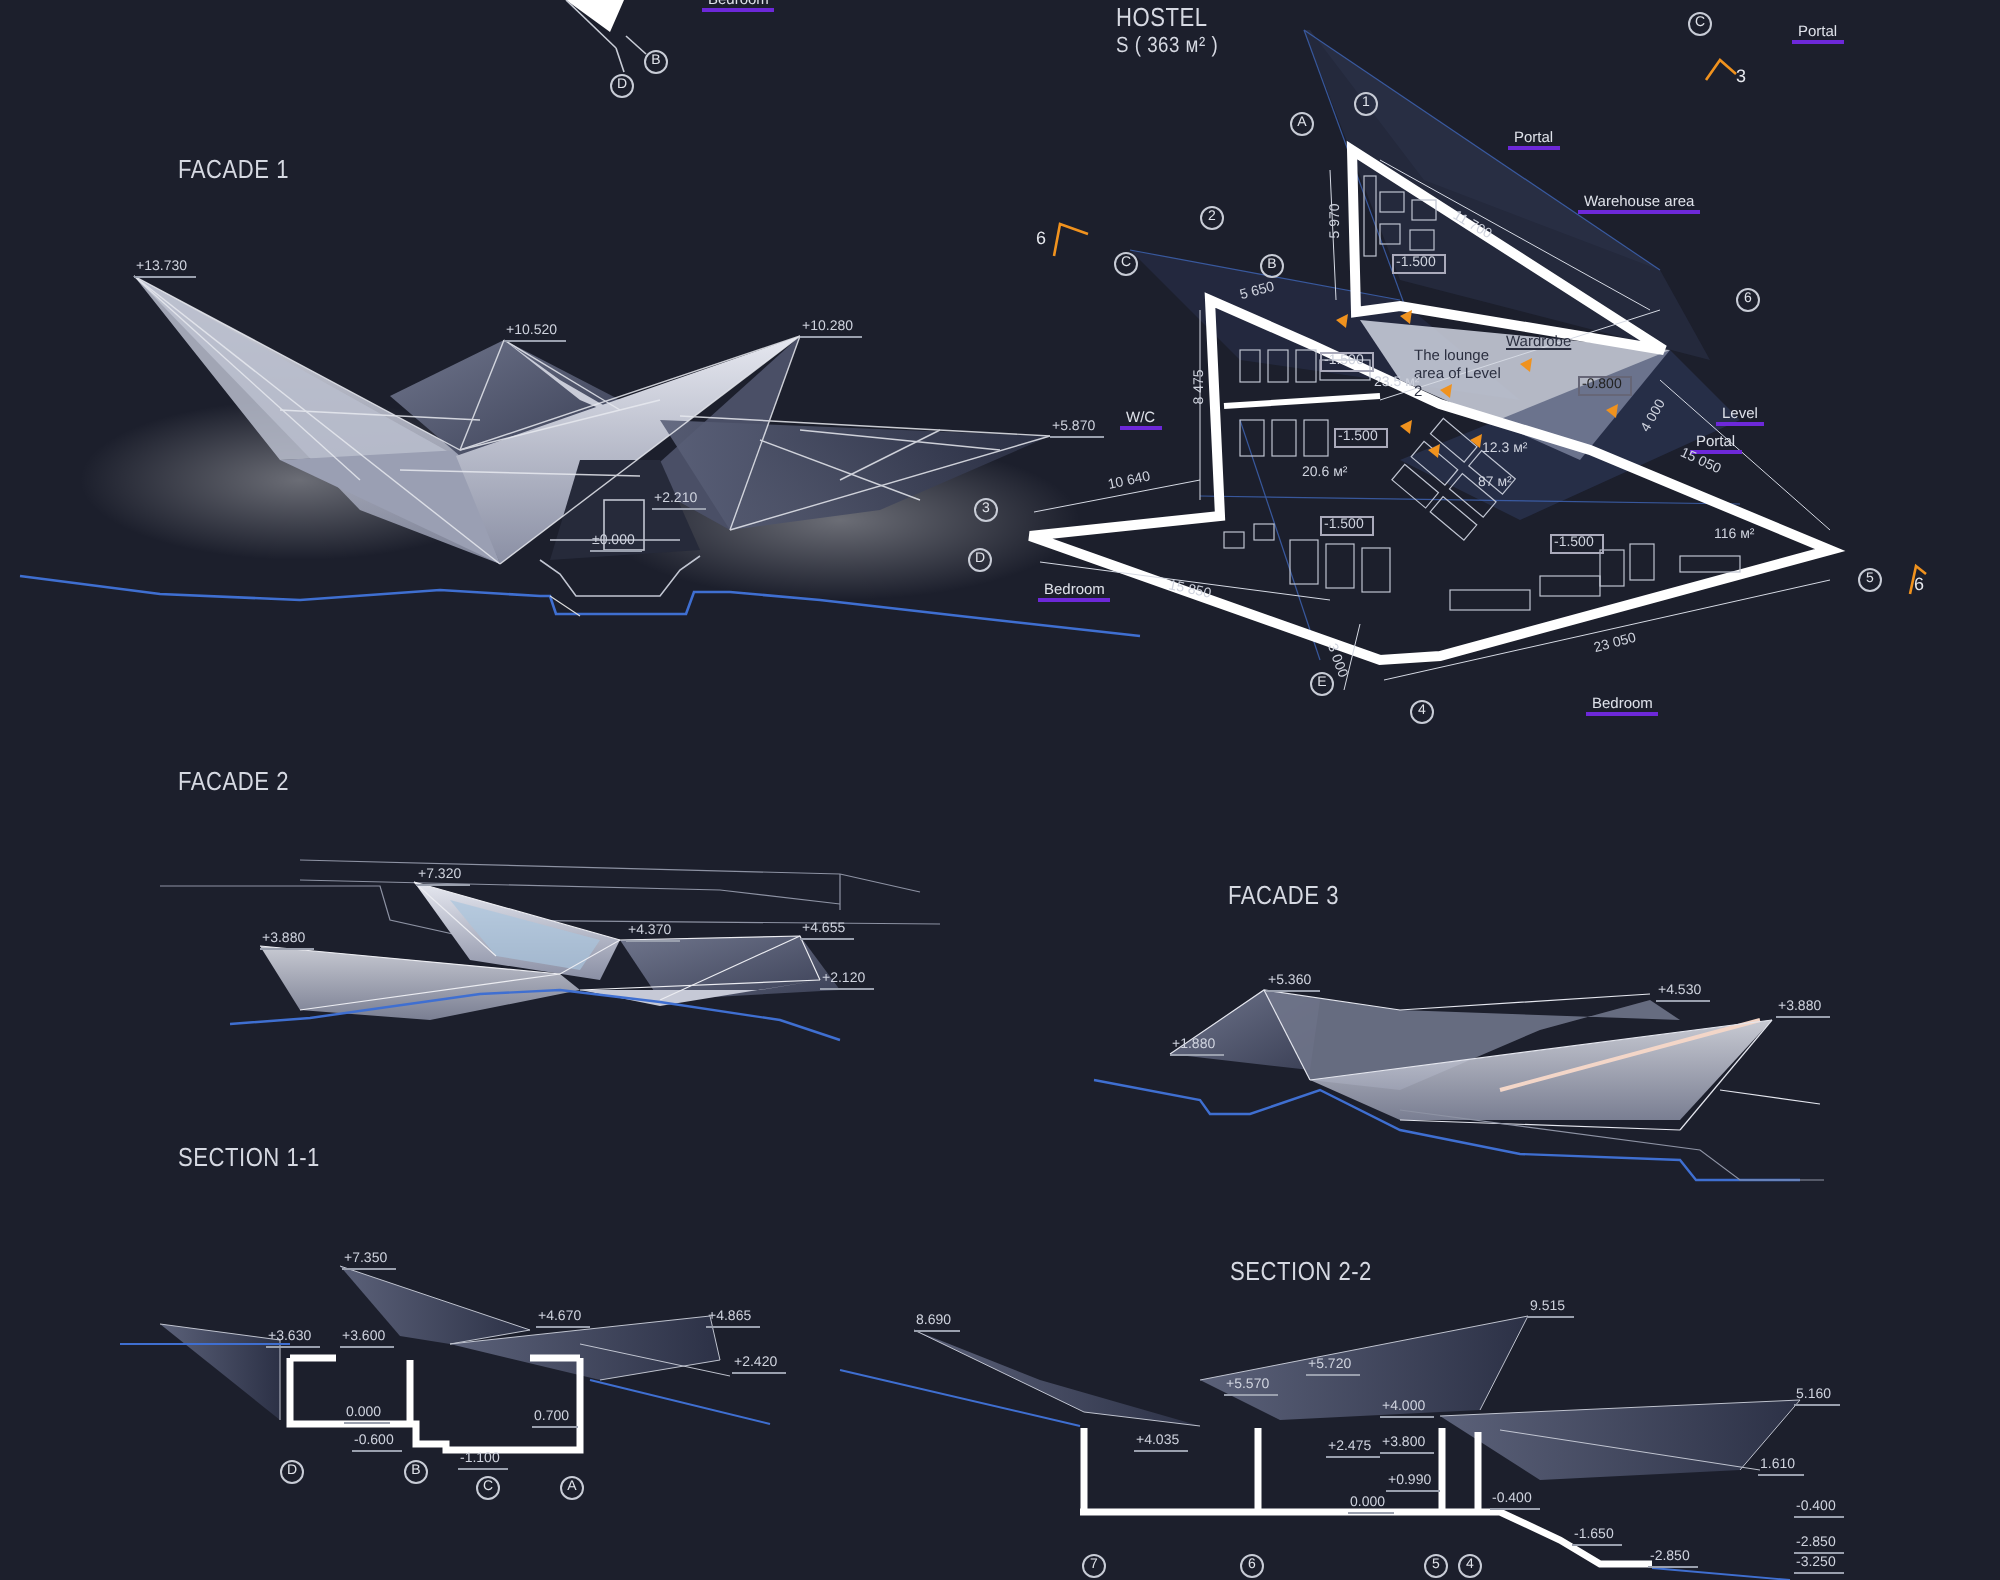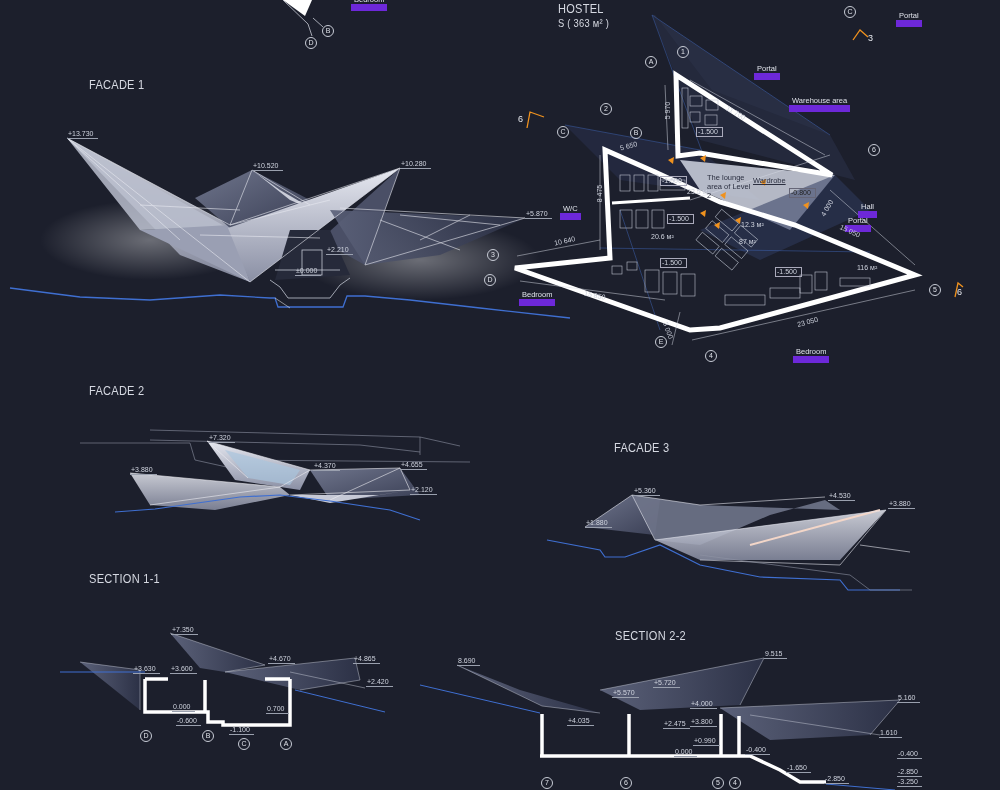"Portal" .room { border-bottom: 7px solid #6d28d9 -> 2px solid #6d28d9 }
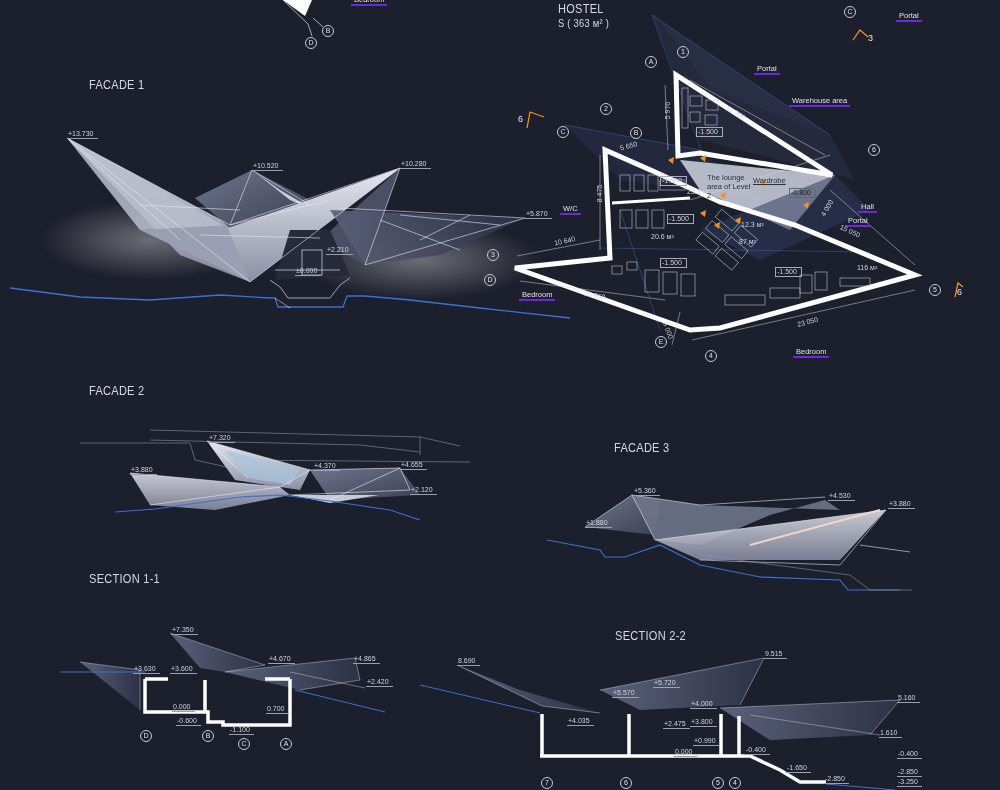"Wardrobe" div.room { top: 176px -> 166px }
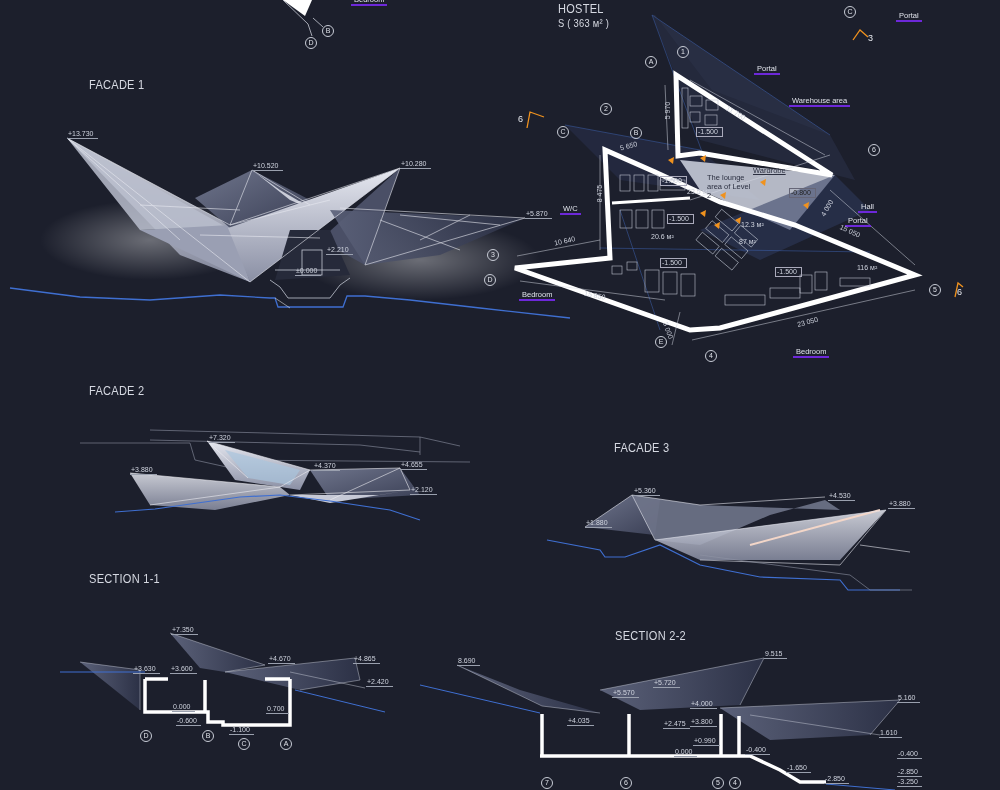"Hall" div.room { text: Hall -> Level }
